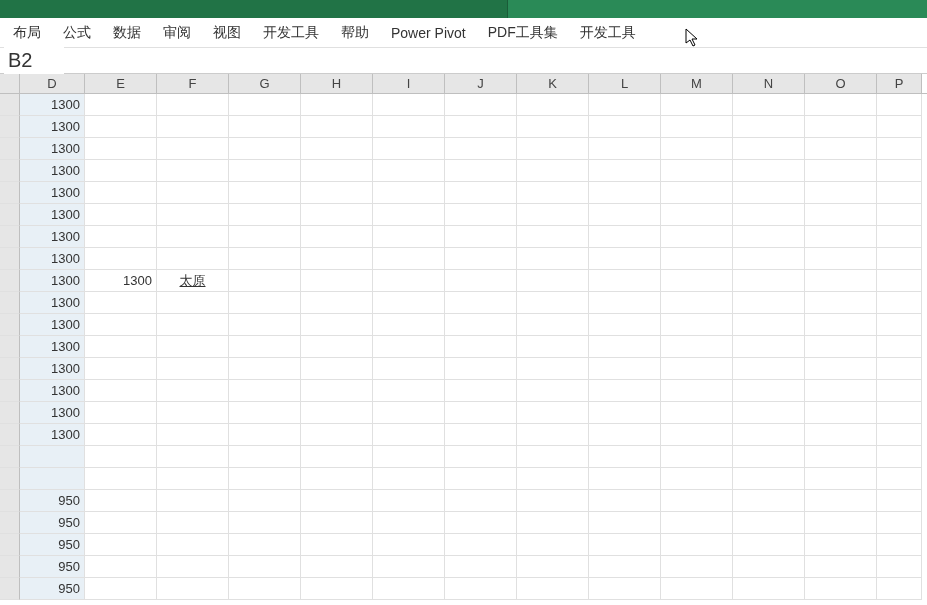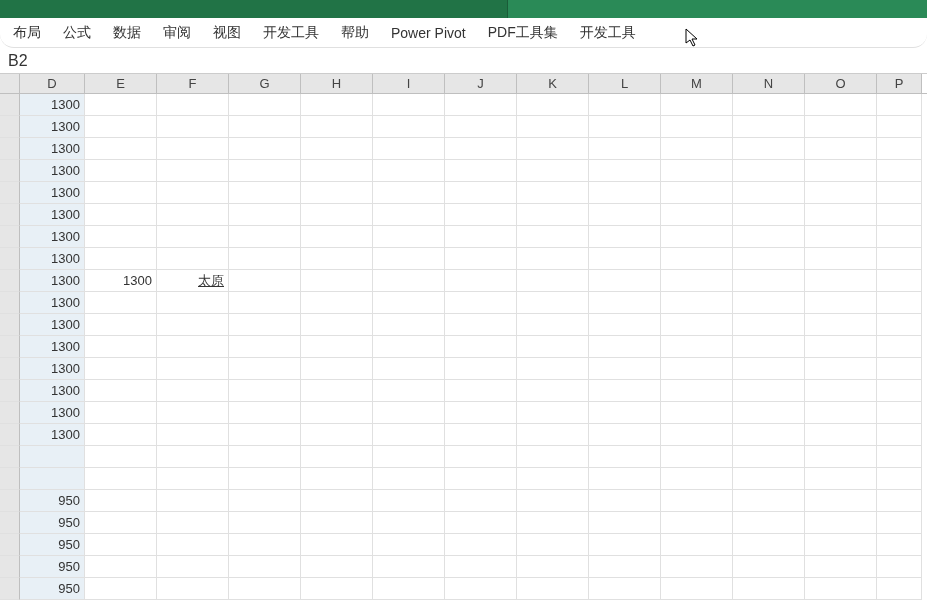"布局" .menu-bar { border-radius: 14px -> none }
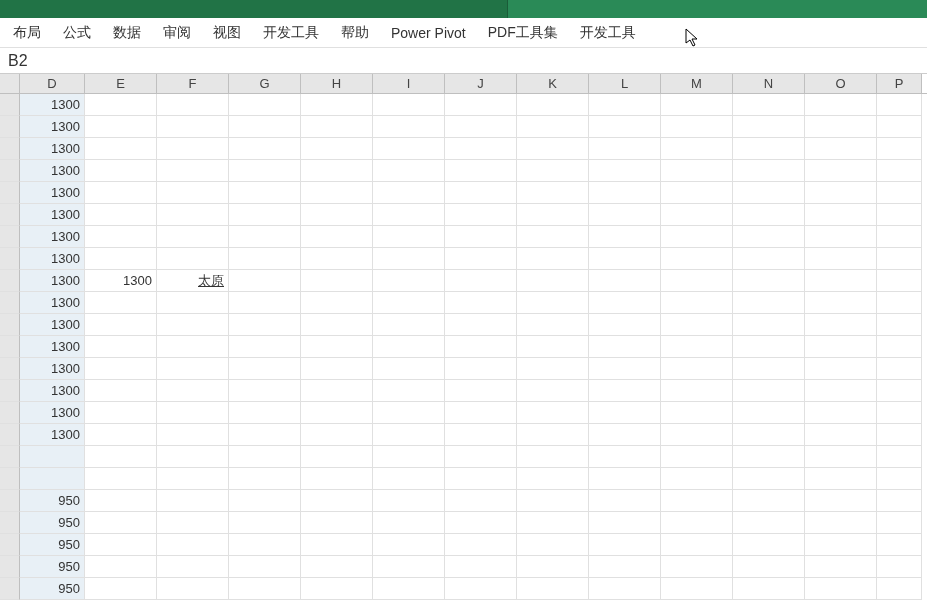"B2" .name-box { font-size: 16px -> 20px }
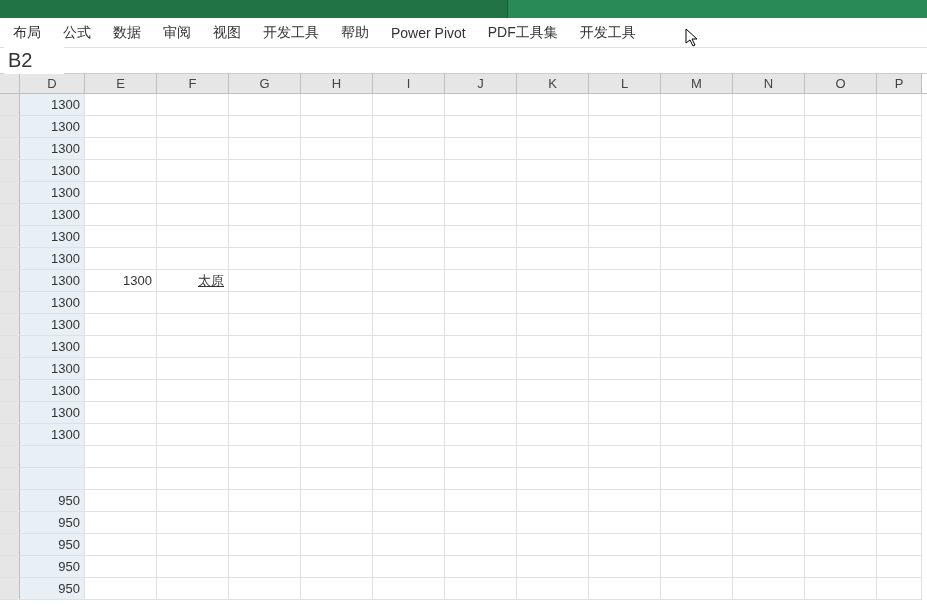"太原" .cell.col-F { text-align: right -> center }
